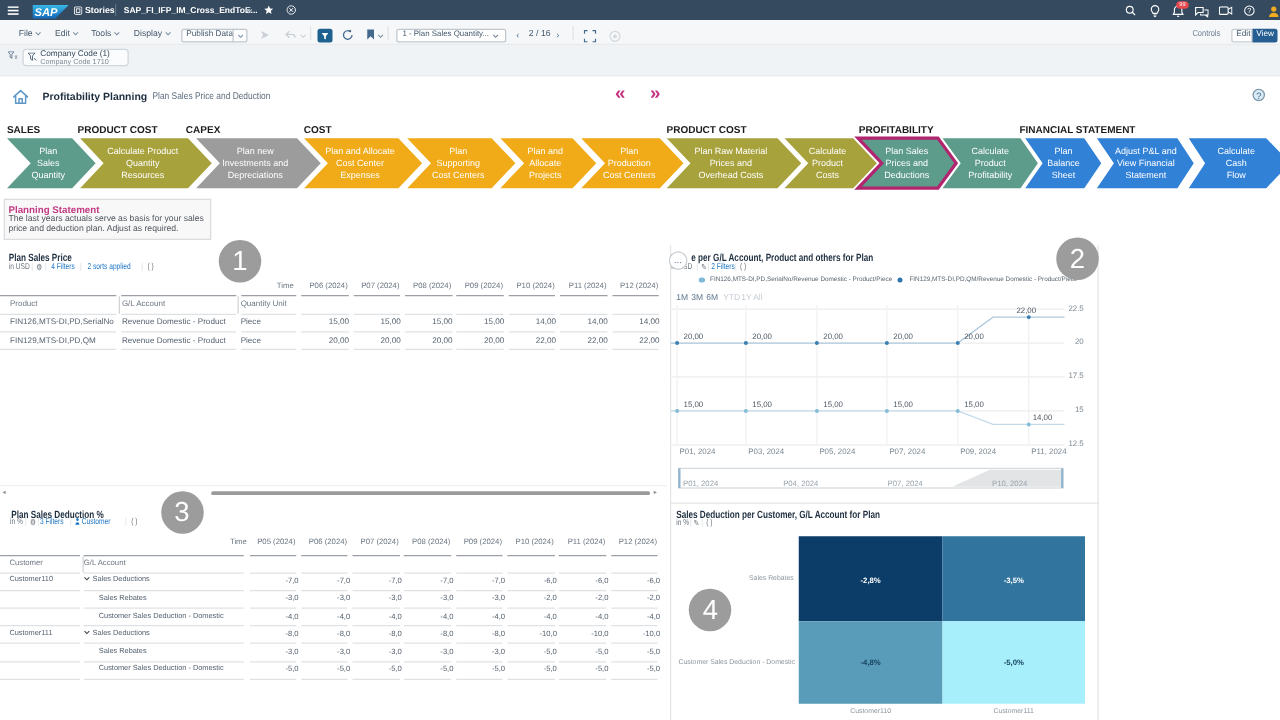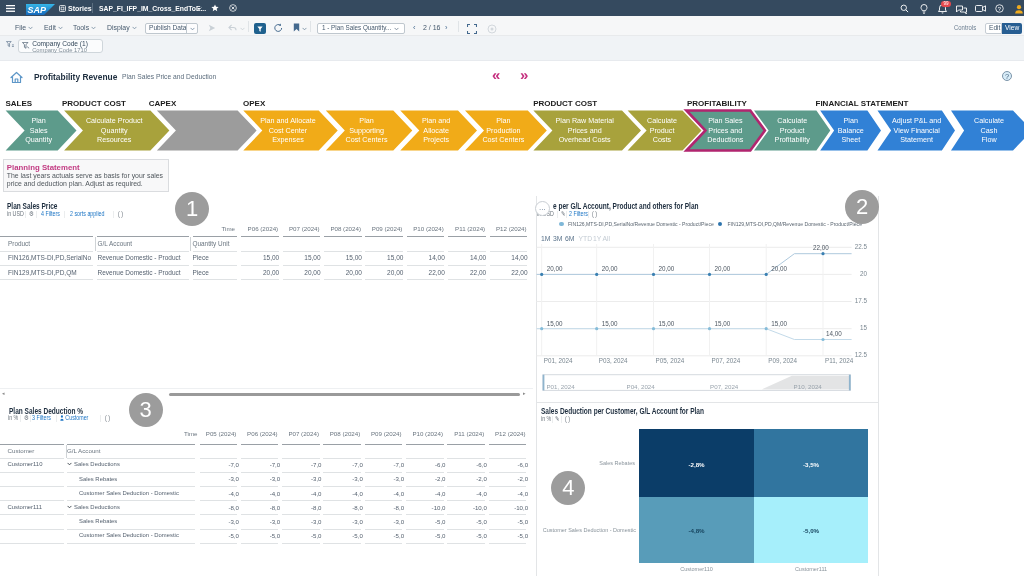"Profitability Revenue" div { text: Revenue -> Planning }
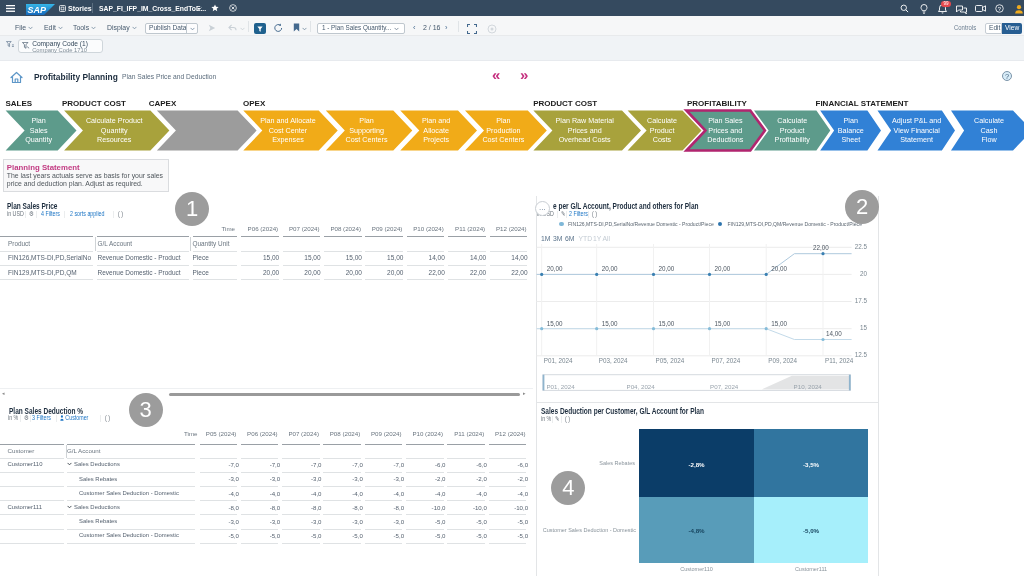"OPEX" div { text: OPEX -> COST }
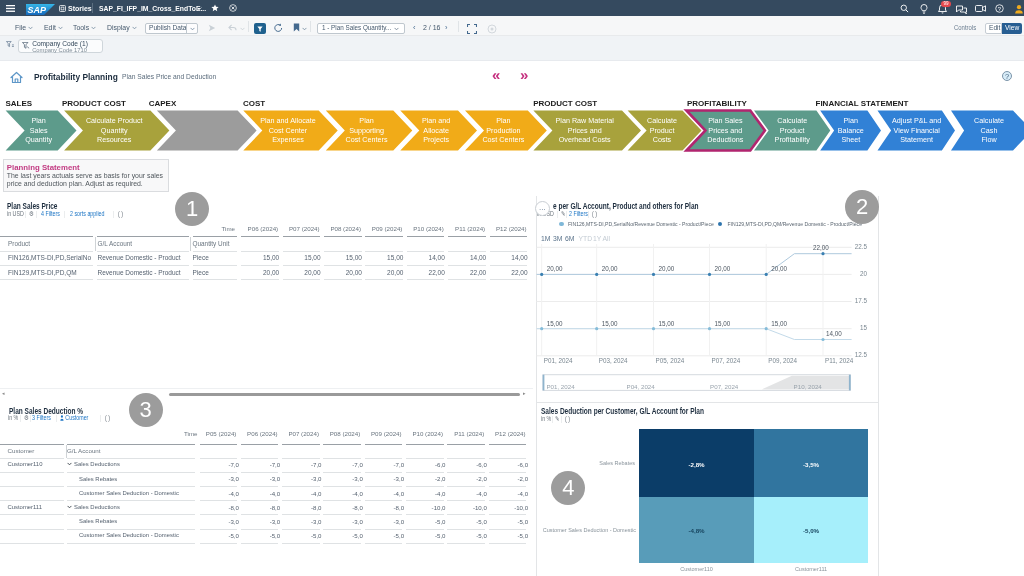"Plan new" div { html: none -> <div>Plan new<br>Investments and<br>Depreciations</div> }
